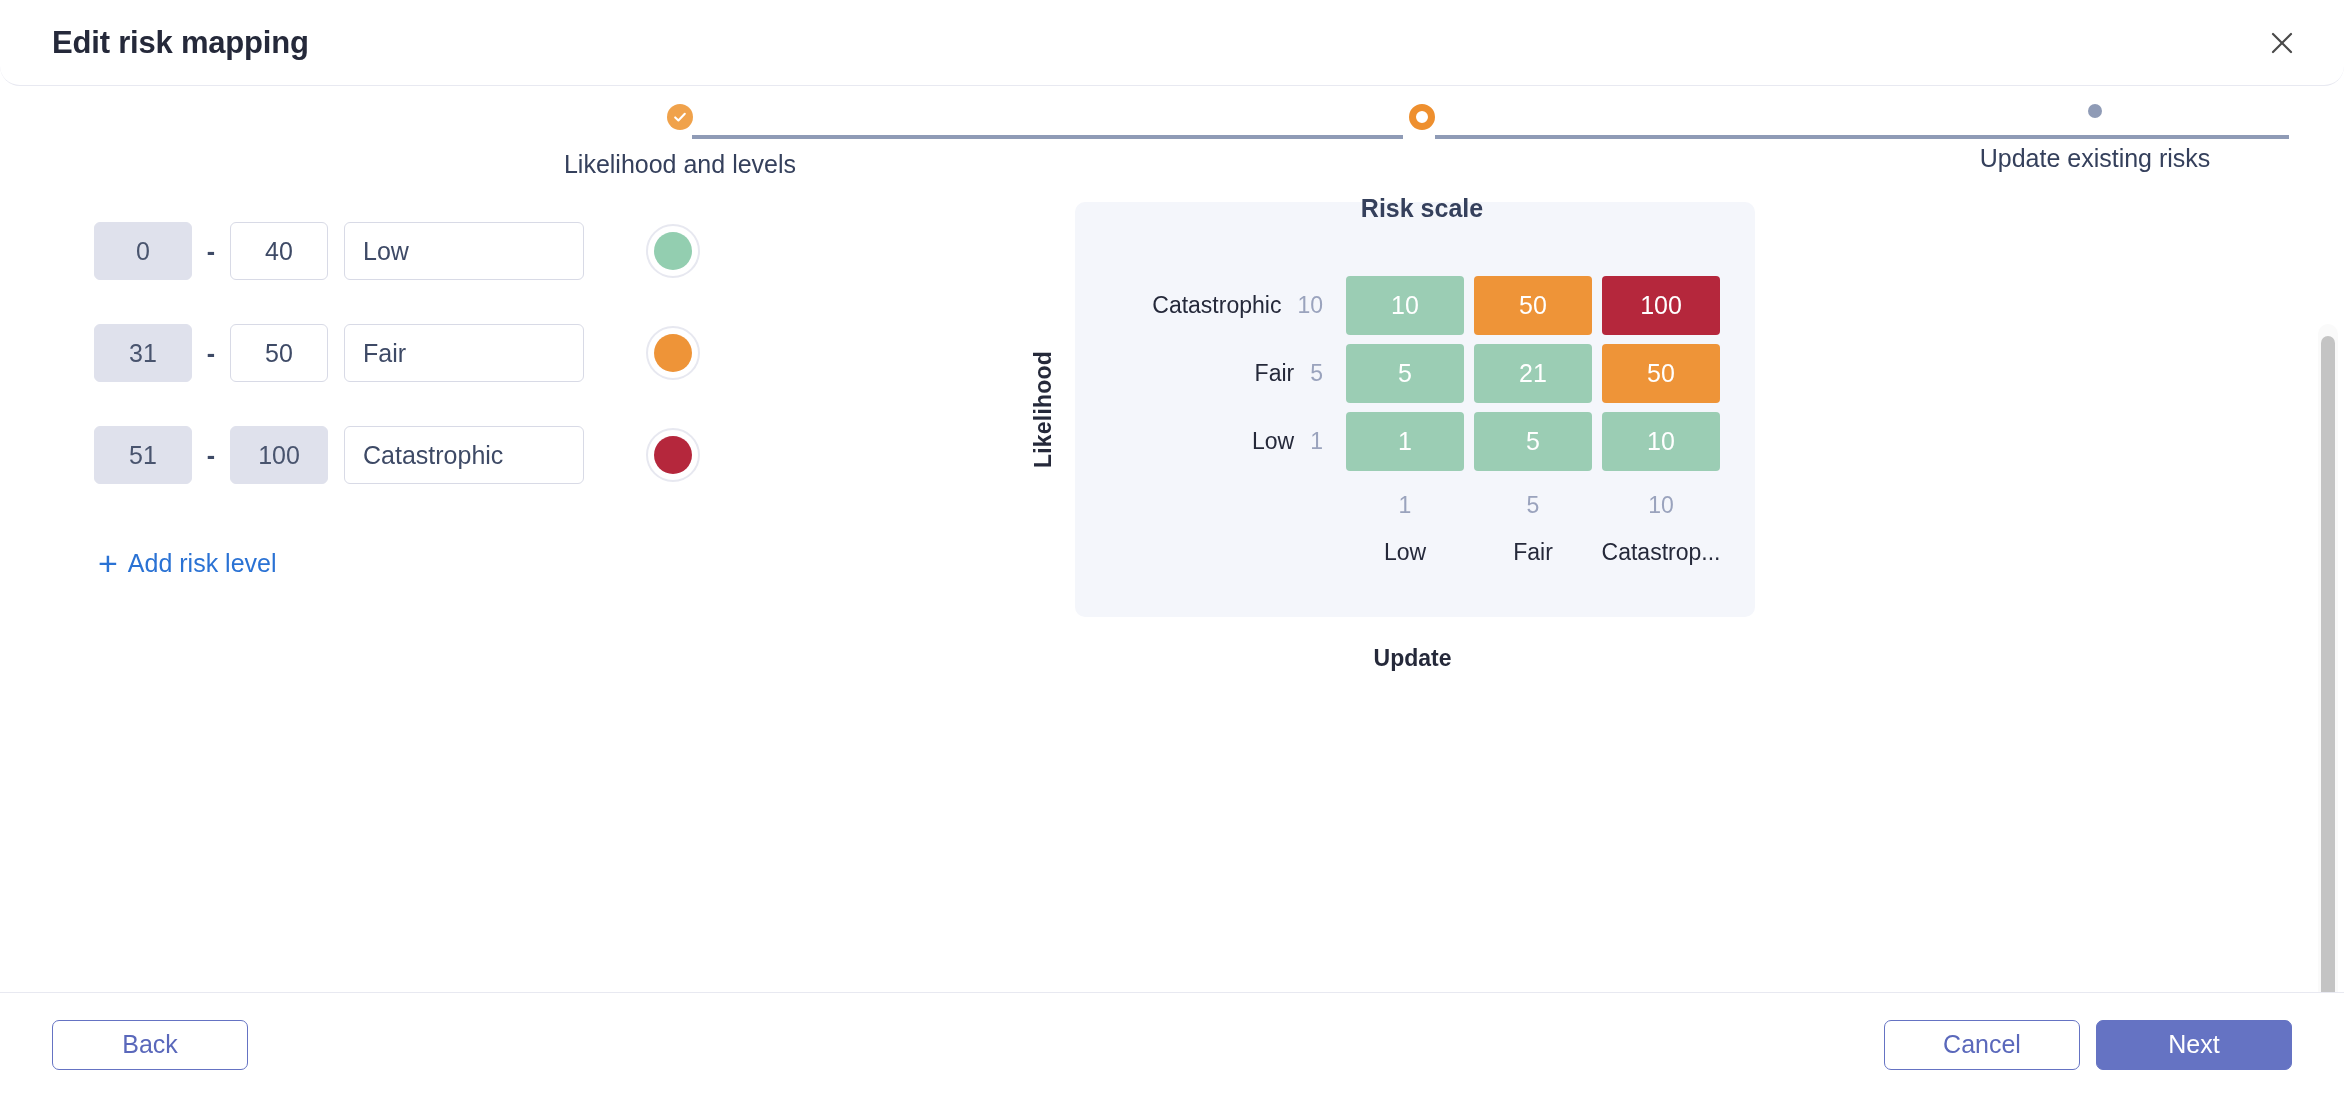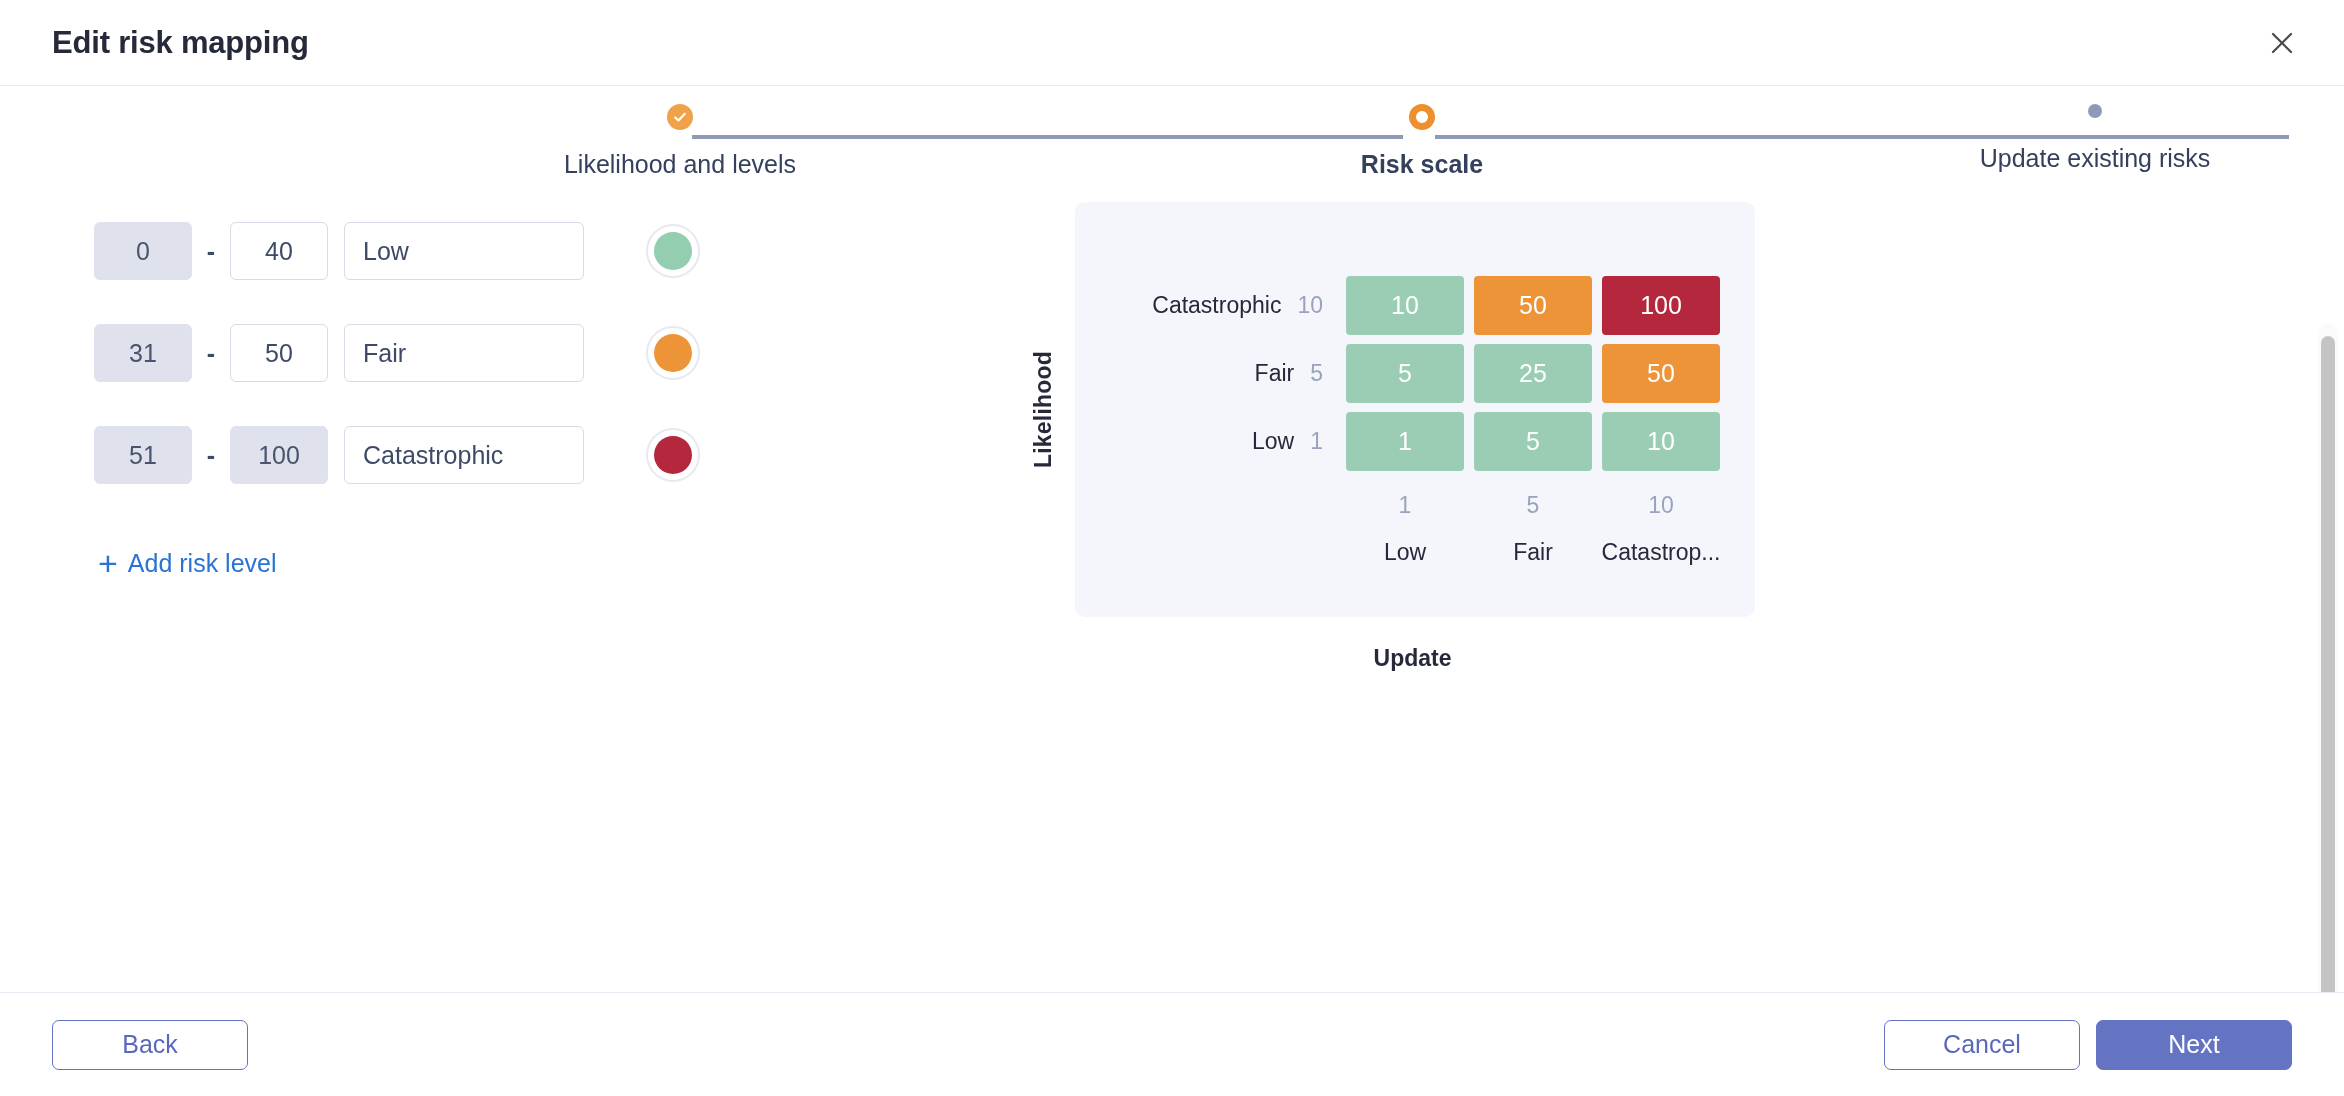"Edit risk mapping" .modal-header { border-radius: none -> 20px }
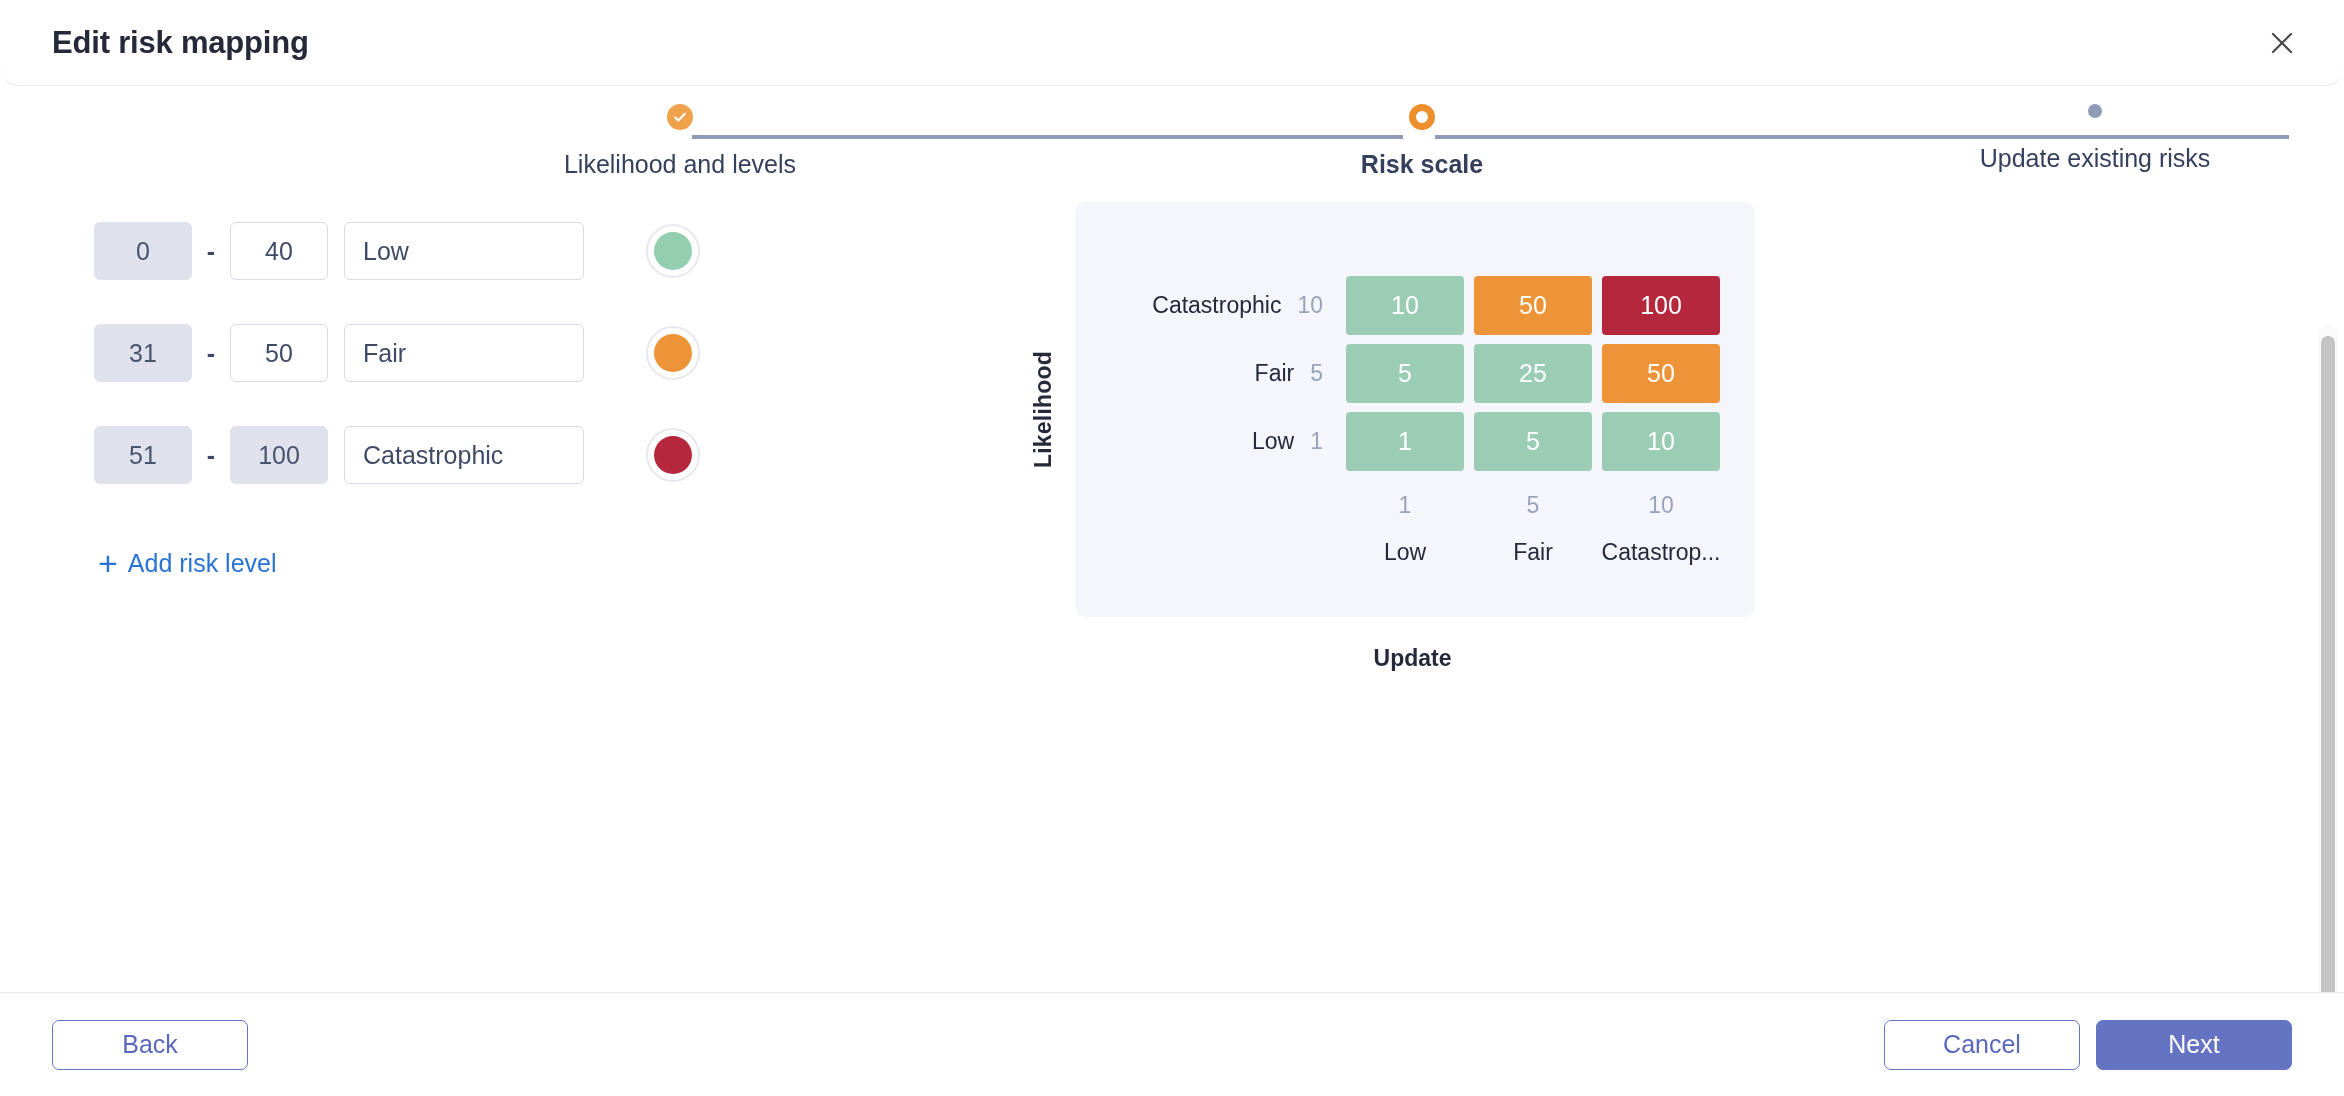"Risk scale" .step.s2 { gap: none -> 44px }
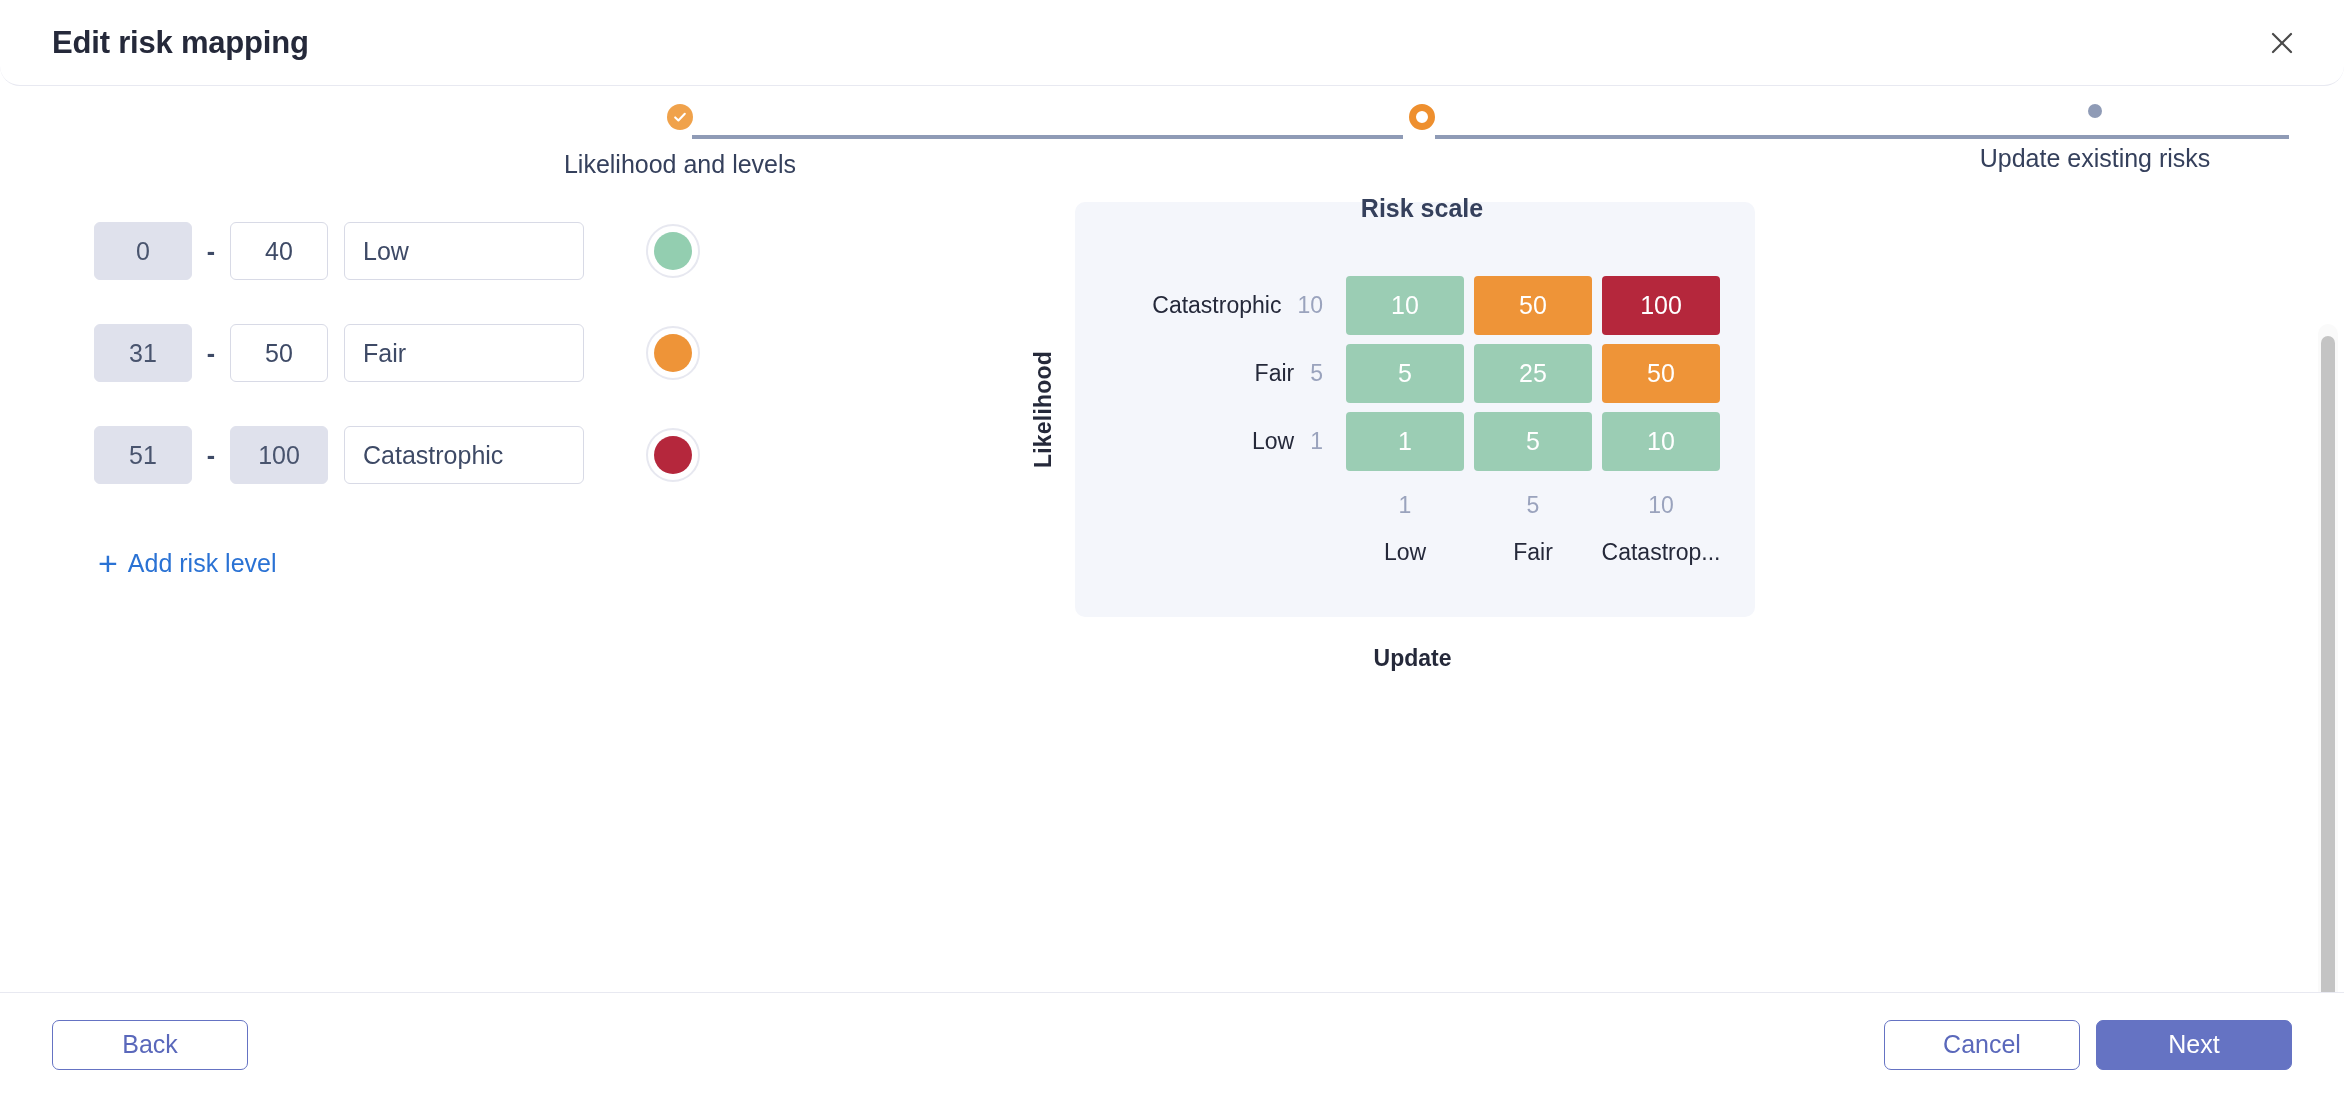"25" div.cell { text: 25 -> 21 }
